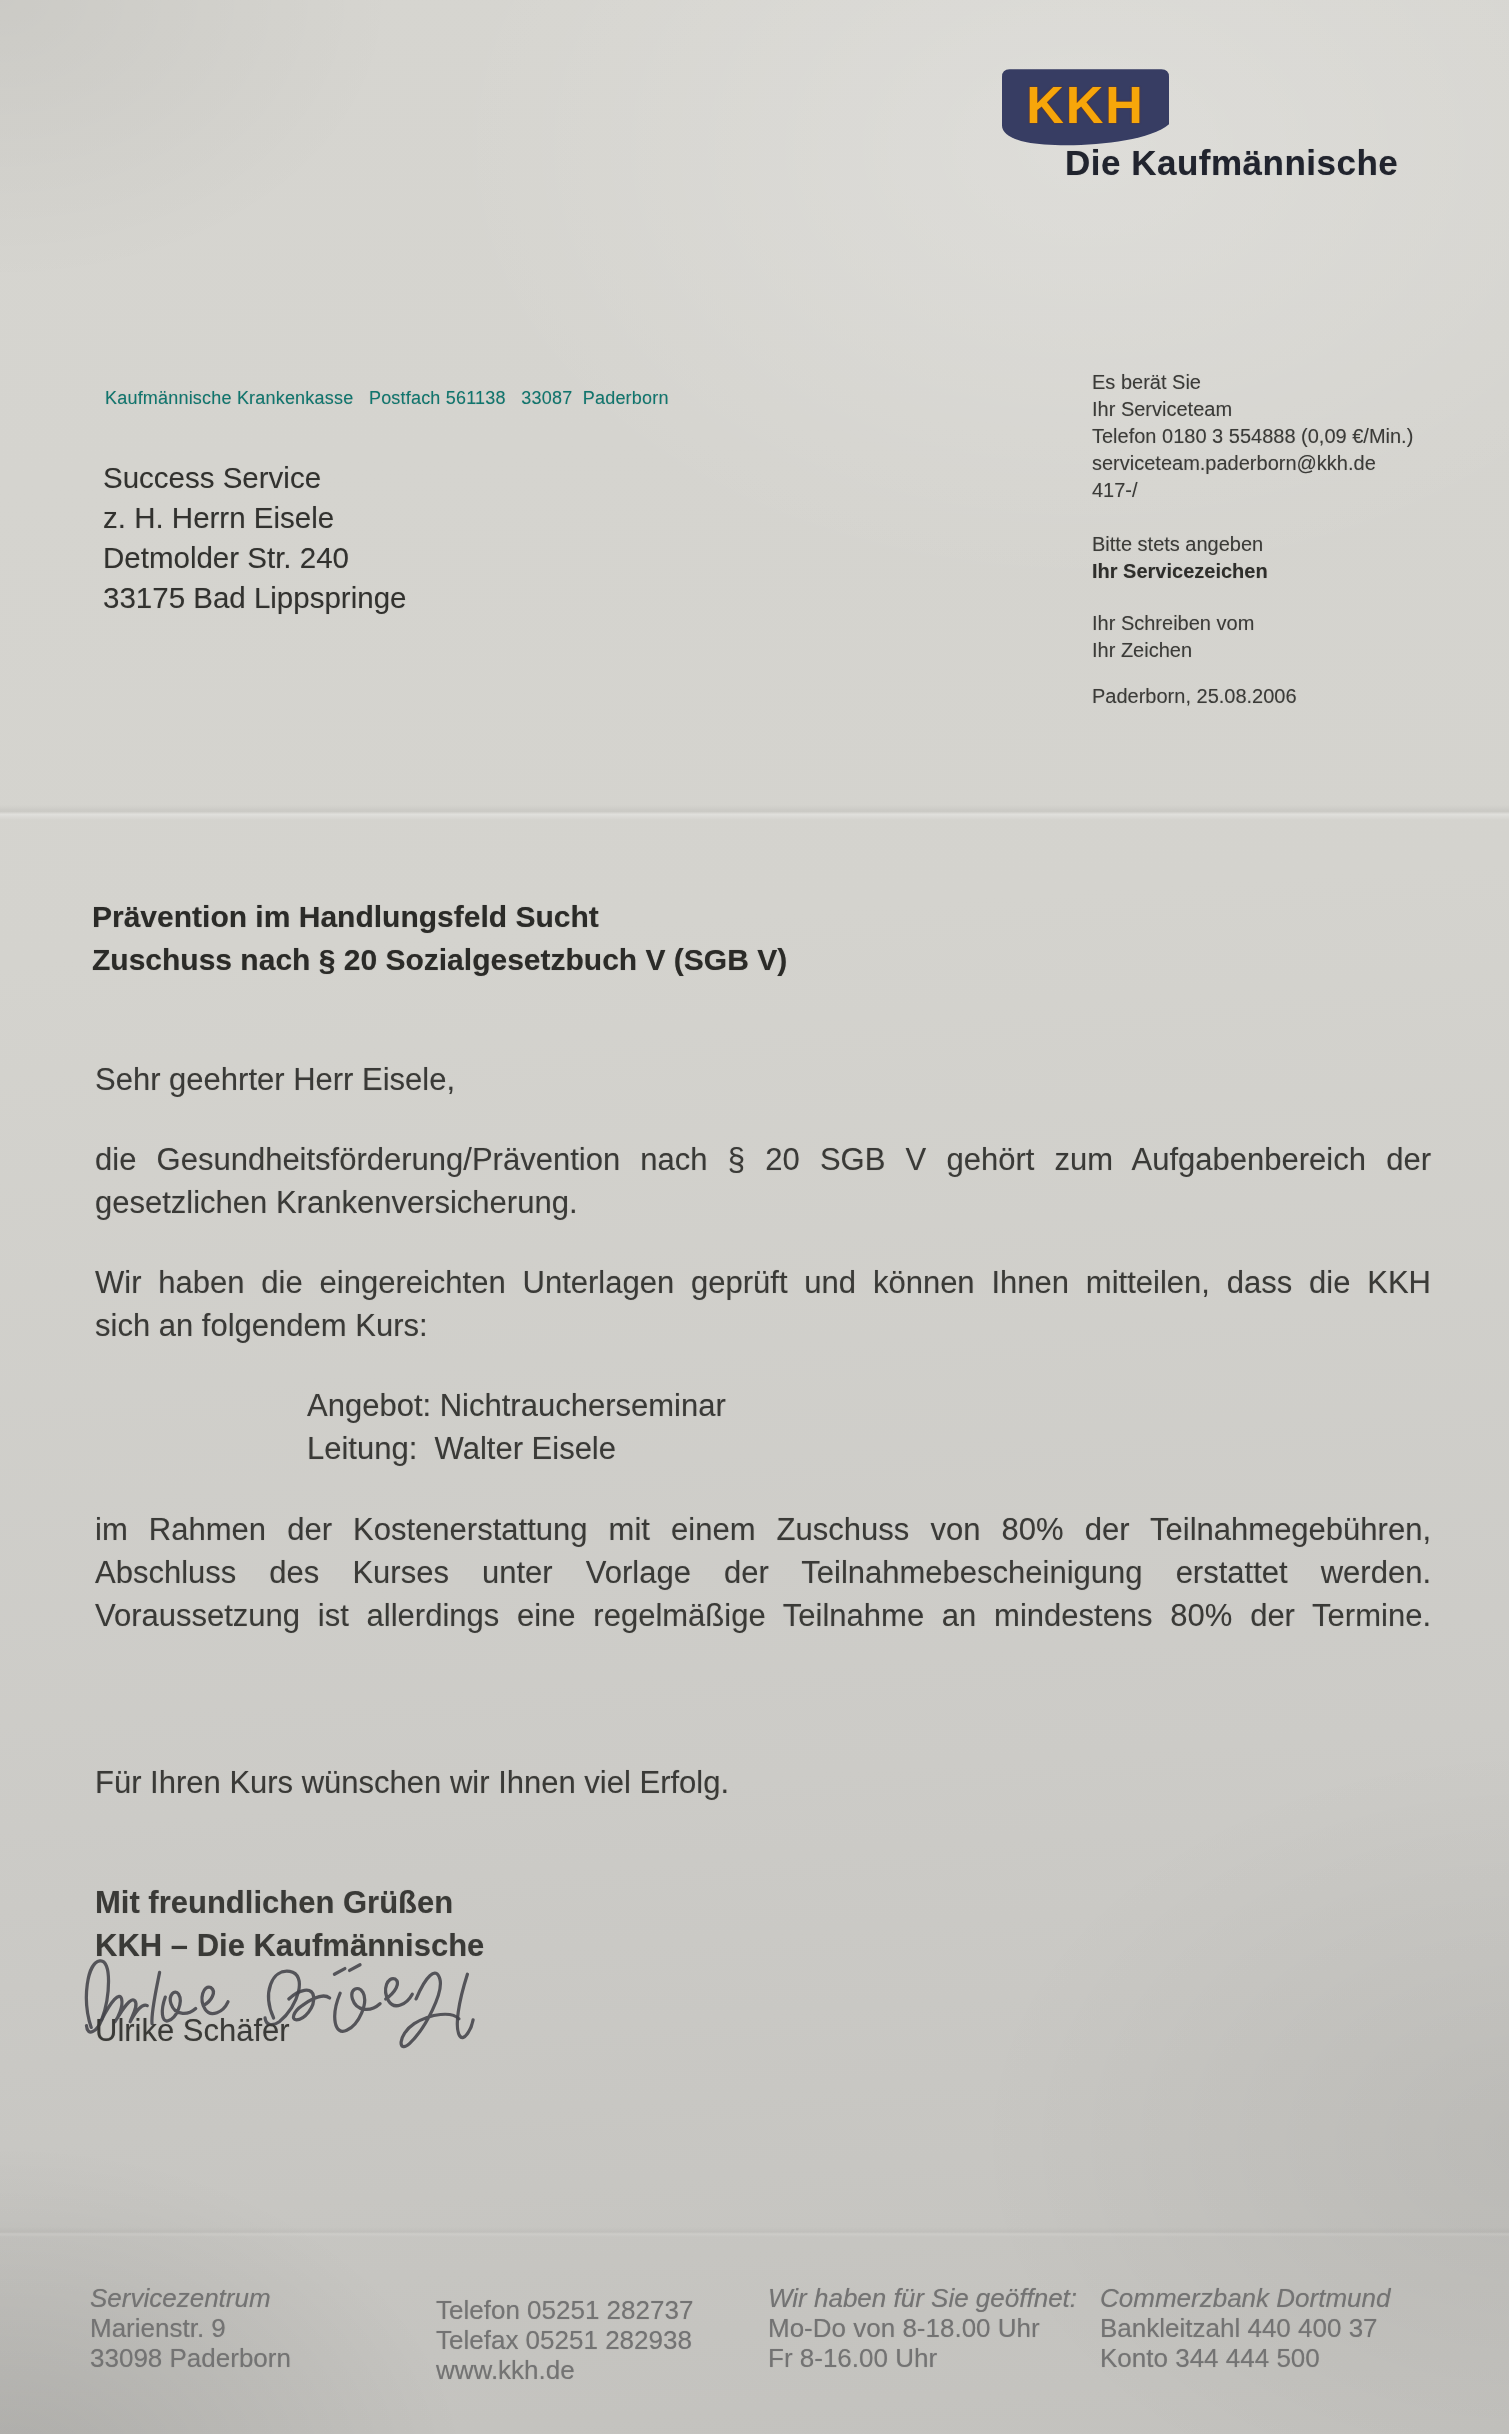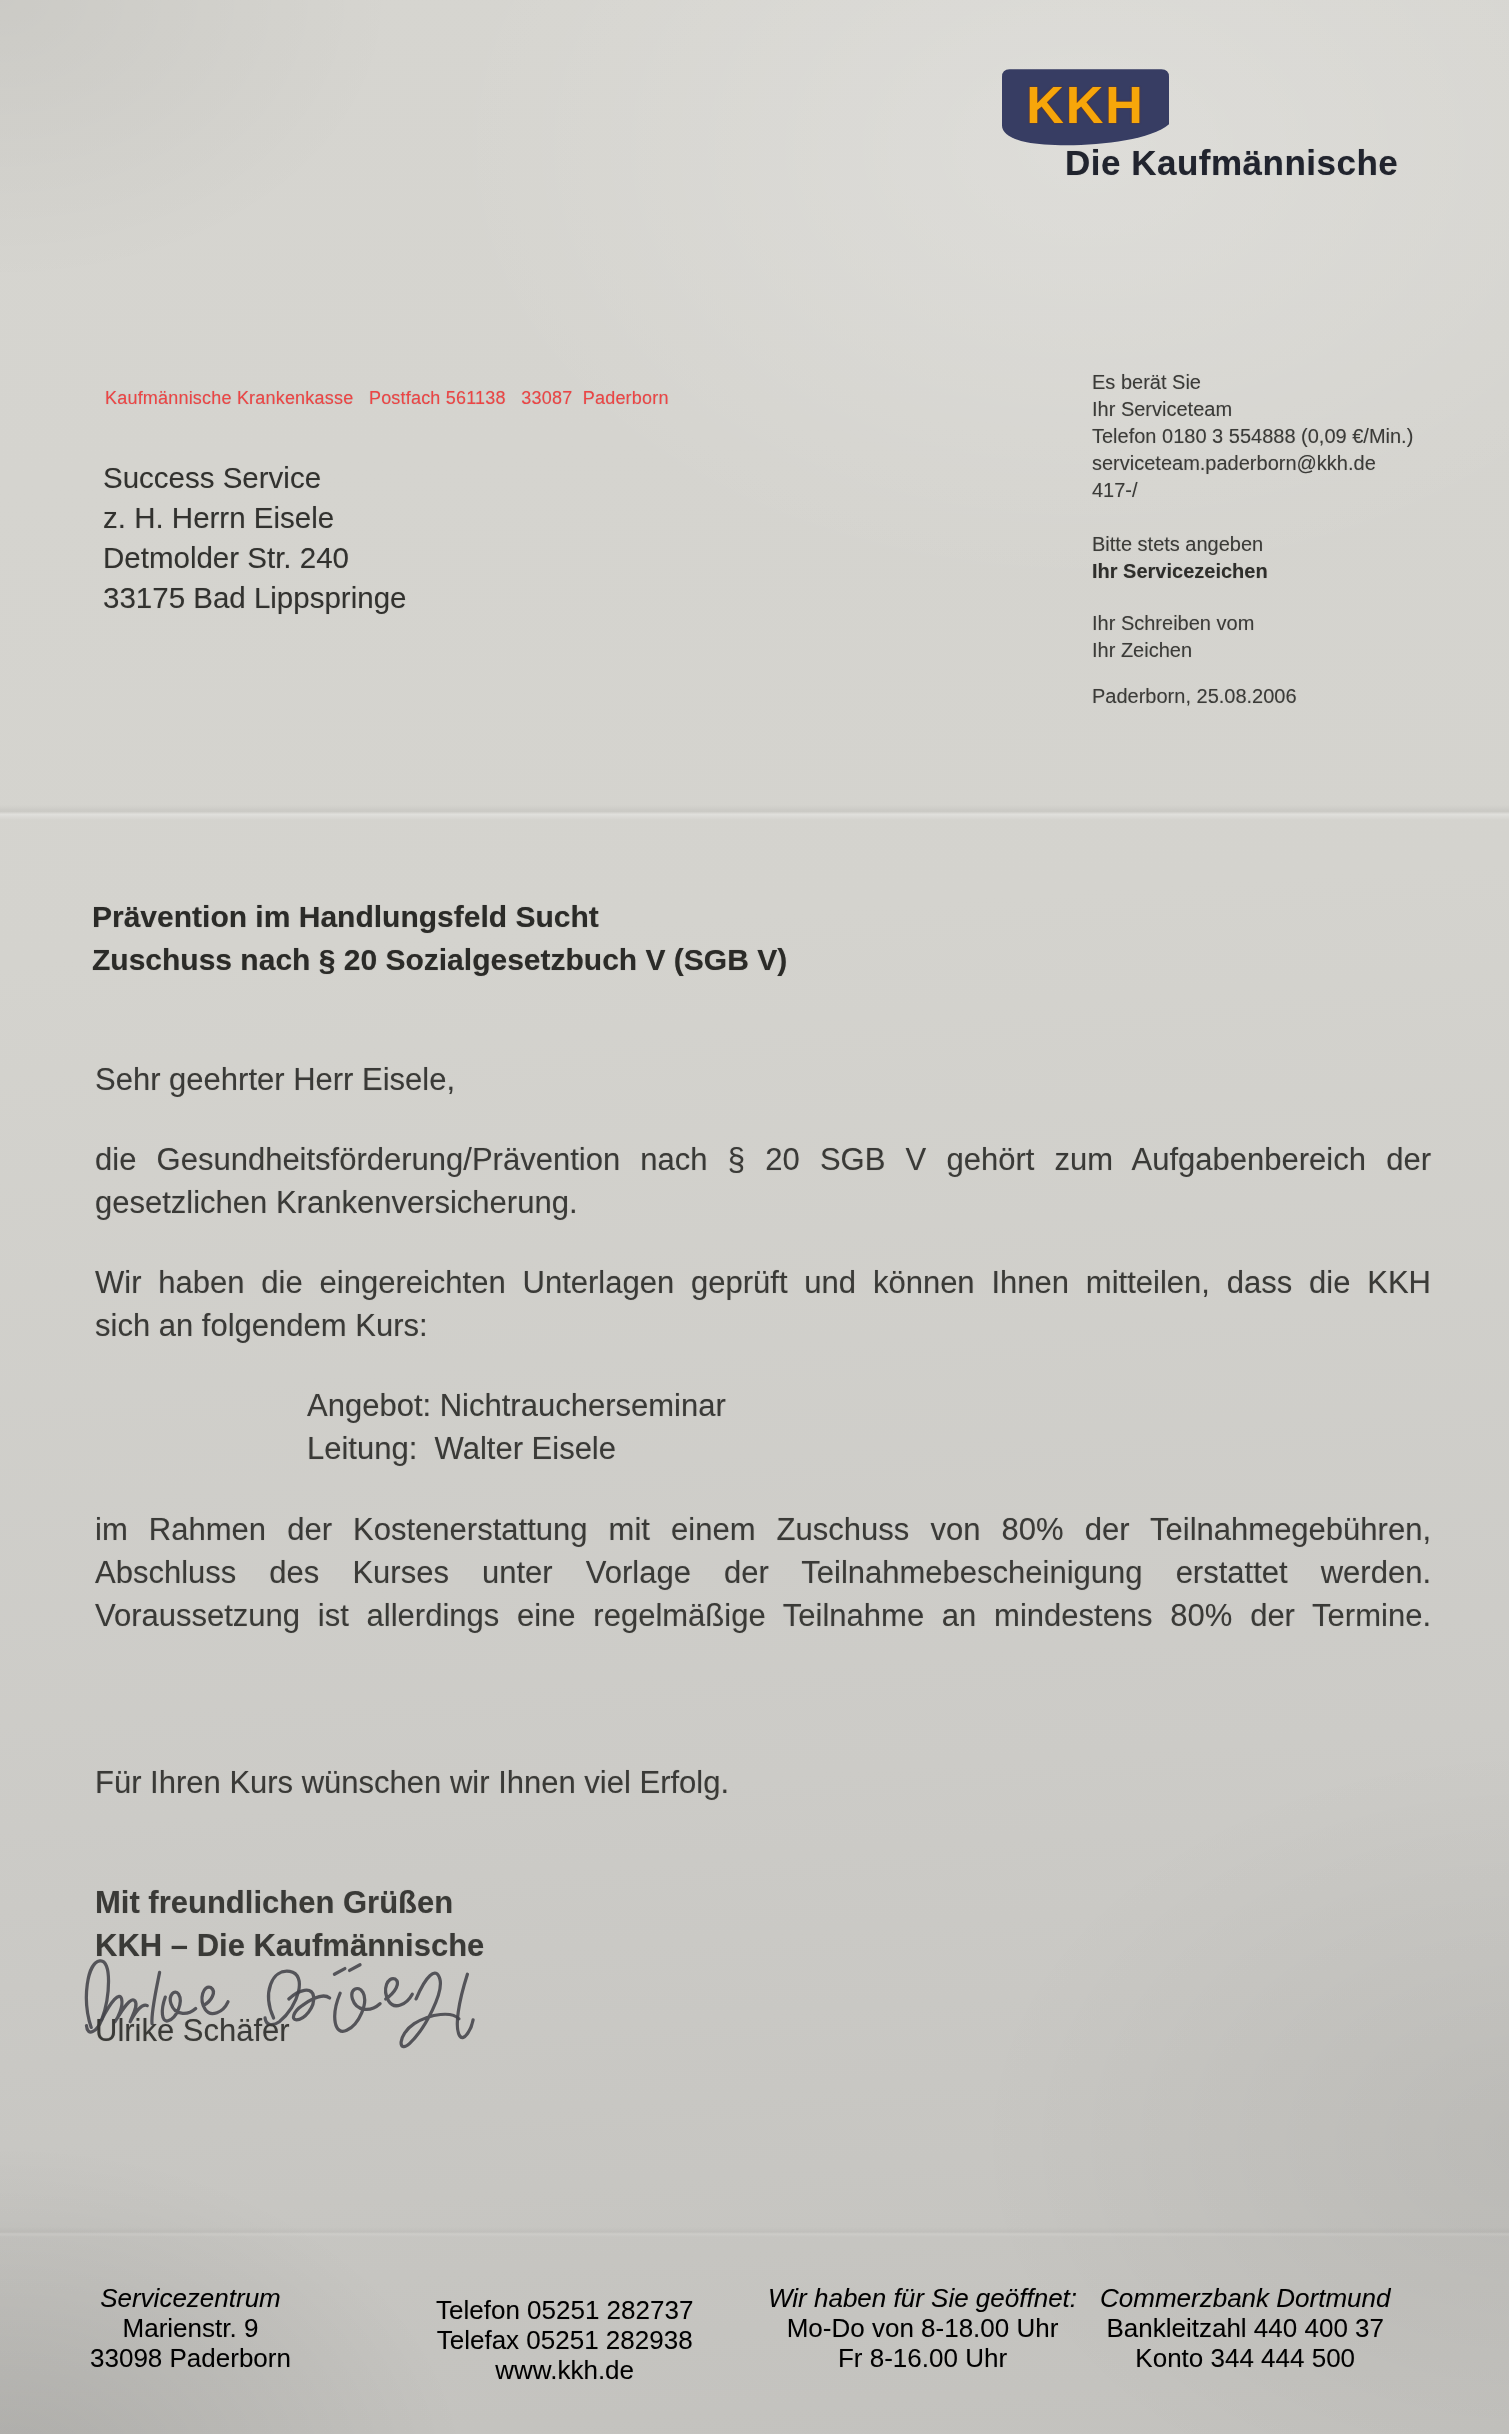"Kaufmännische Krankenkasse Postfach" .sender { color: #ef4444 -> #0f766e }
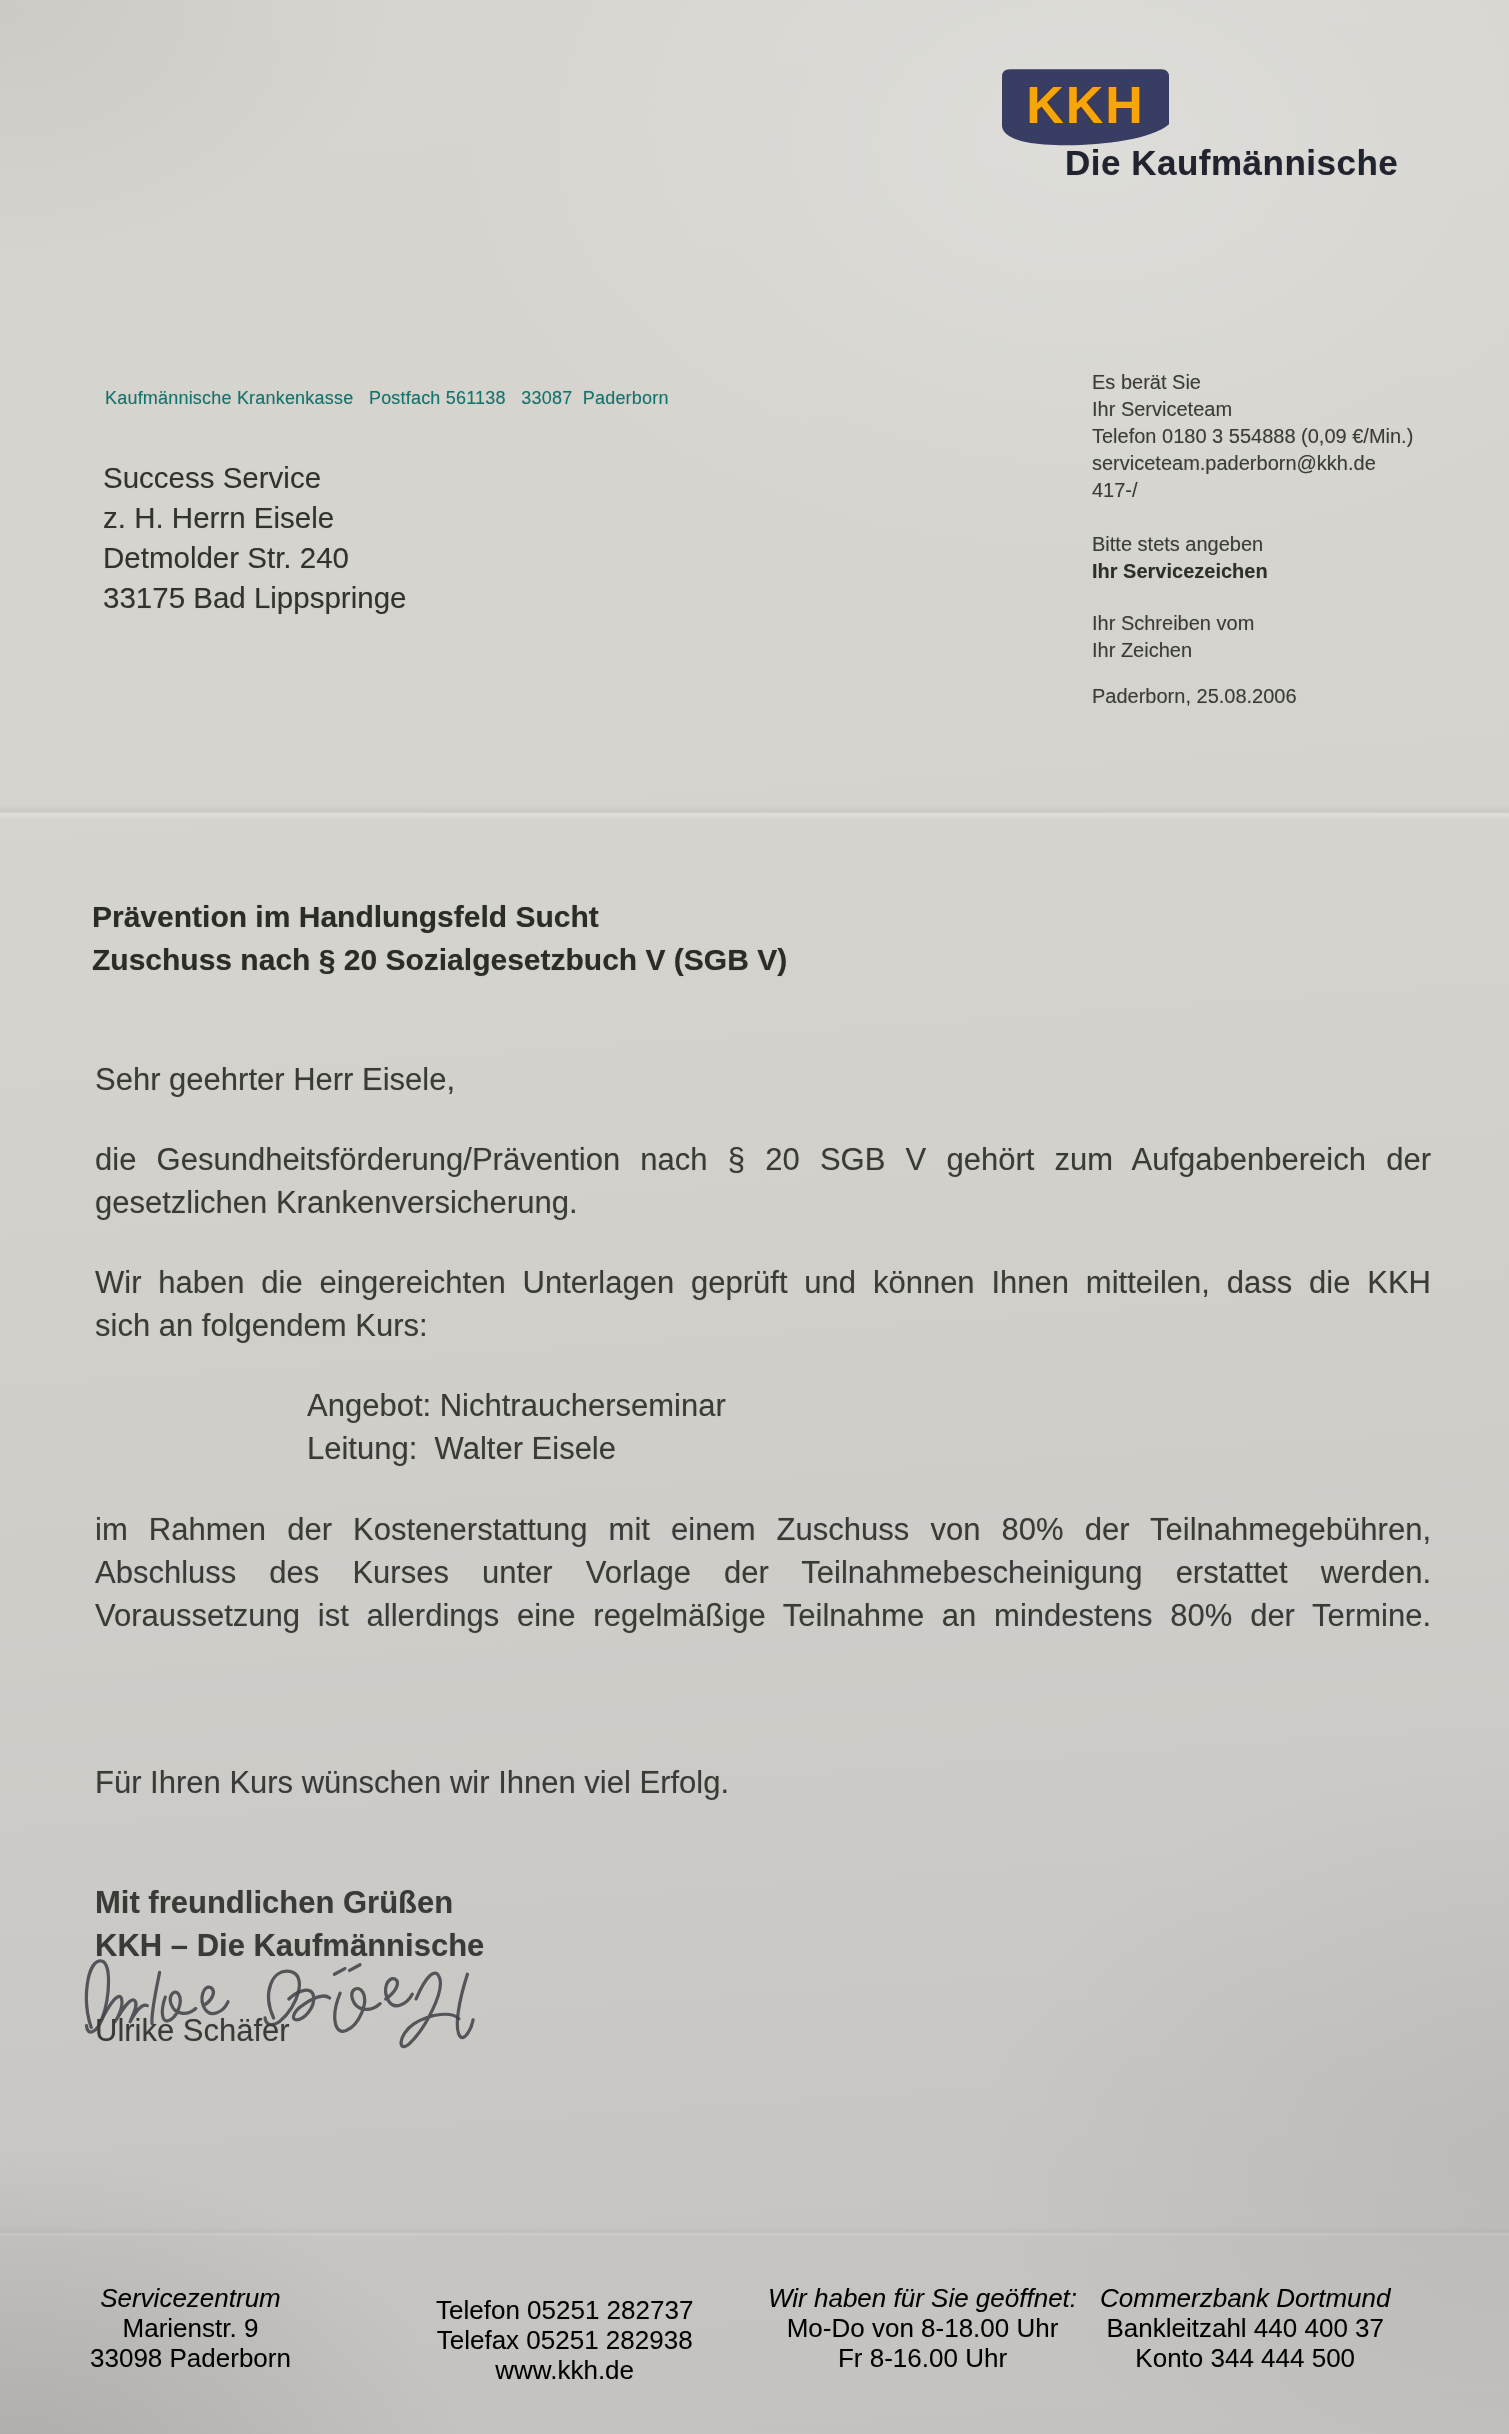"Servicezentrum" .footer-col { color: #000000 -> #737373; text-align: center -> none }
